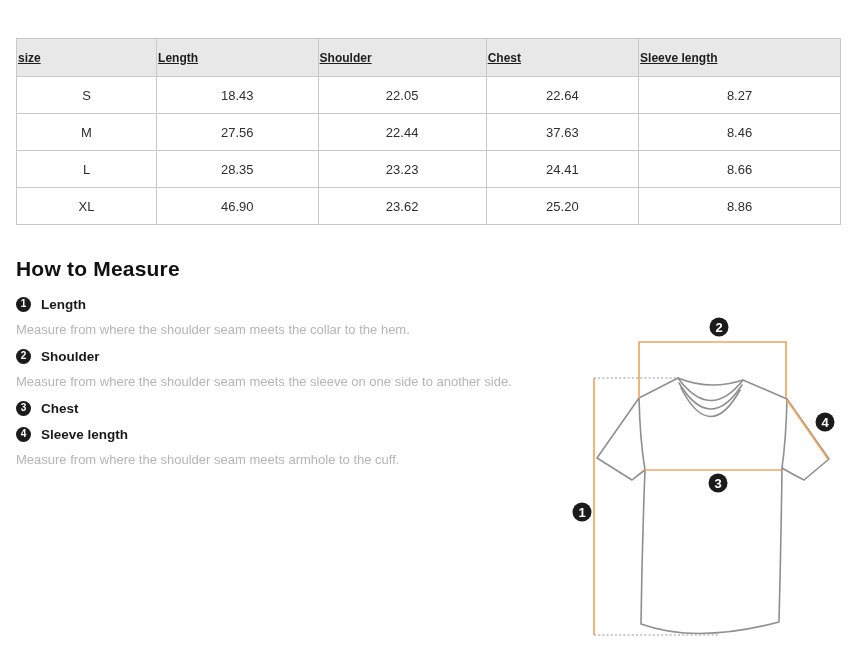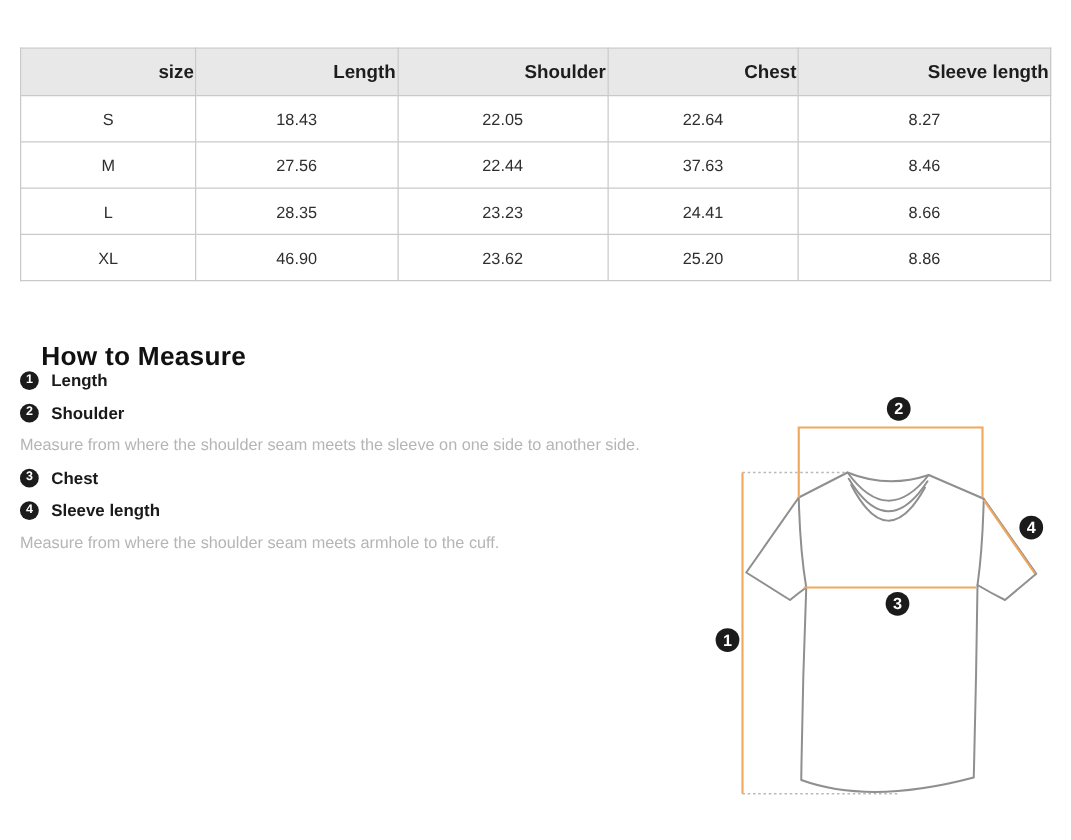"size" table.size-chart th { font-size: 15px -> 12px; text-align: right -> left; text-decoration: none -> underline }
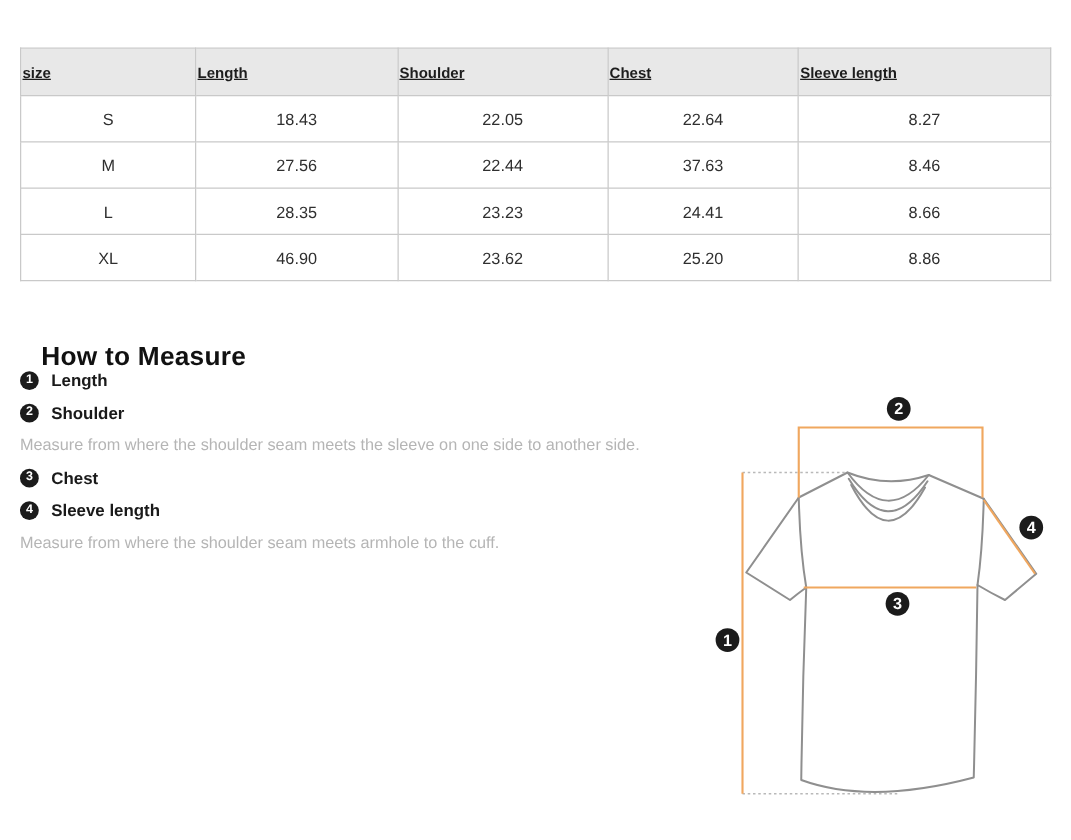"How to Measure" .measure-heading { margin: 17px -> 0 }
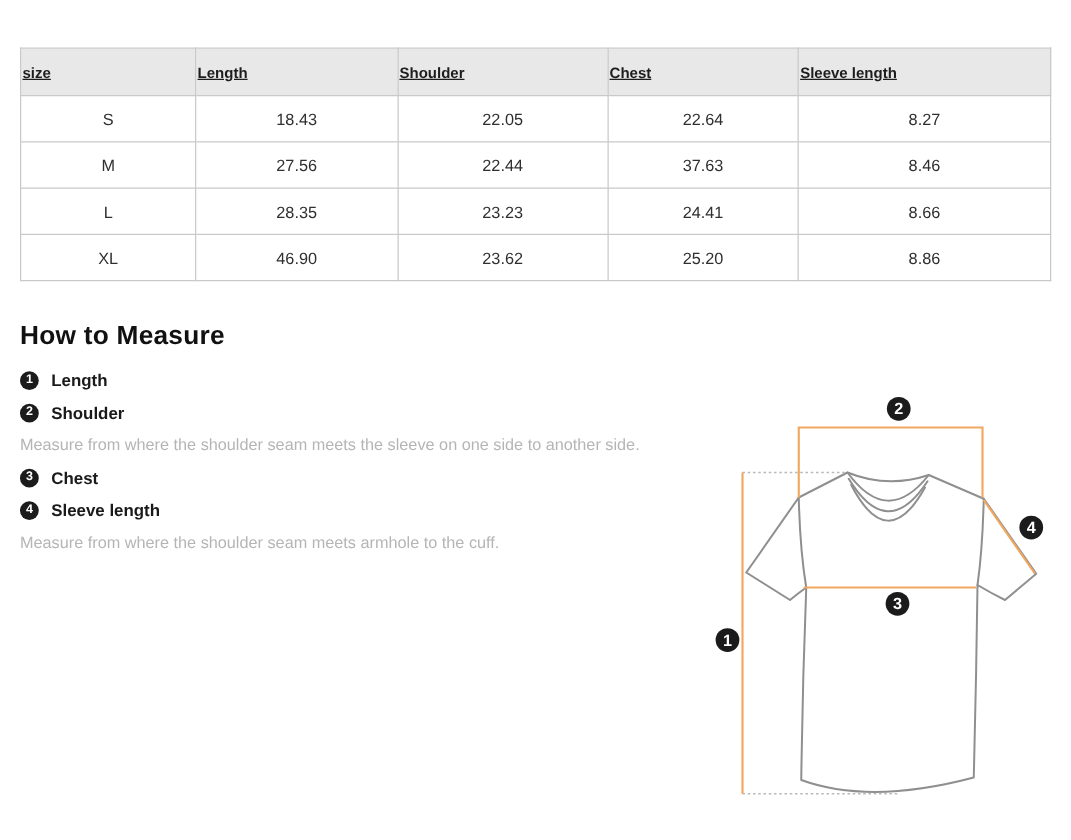"Measure from where the shoulder seam meets the collar" p.step-desc { html: none -> <p>Measure from where the shoulder seam meets the collar to the hem.</p> }
